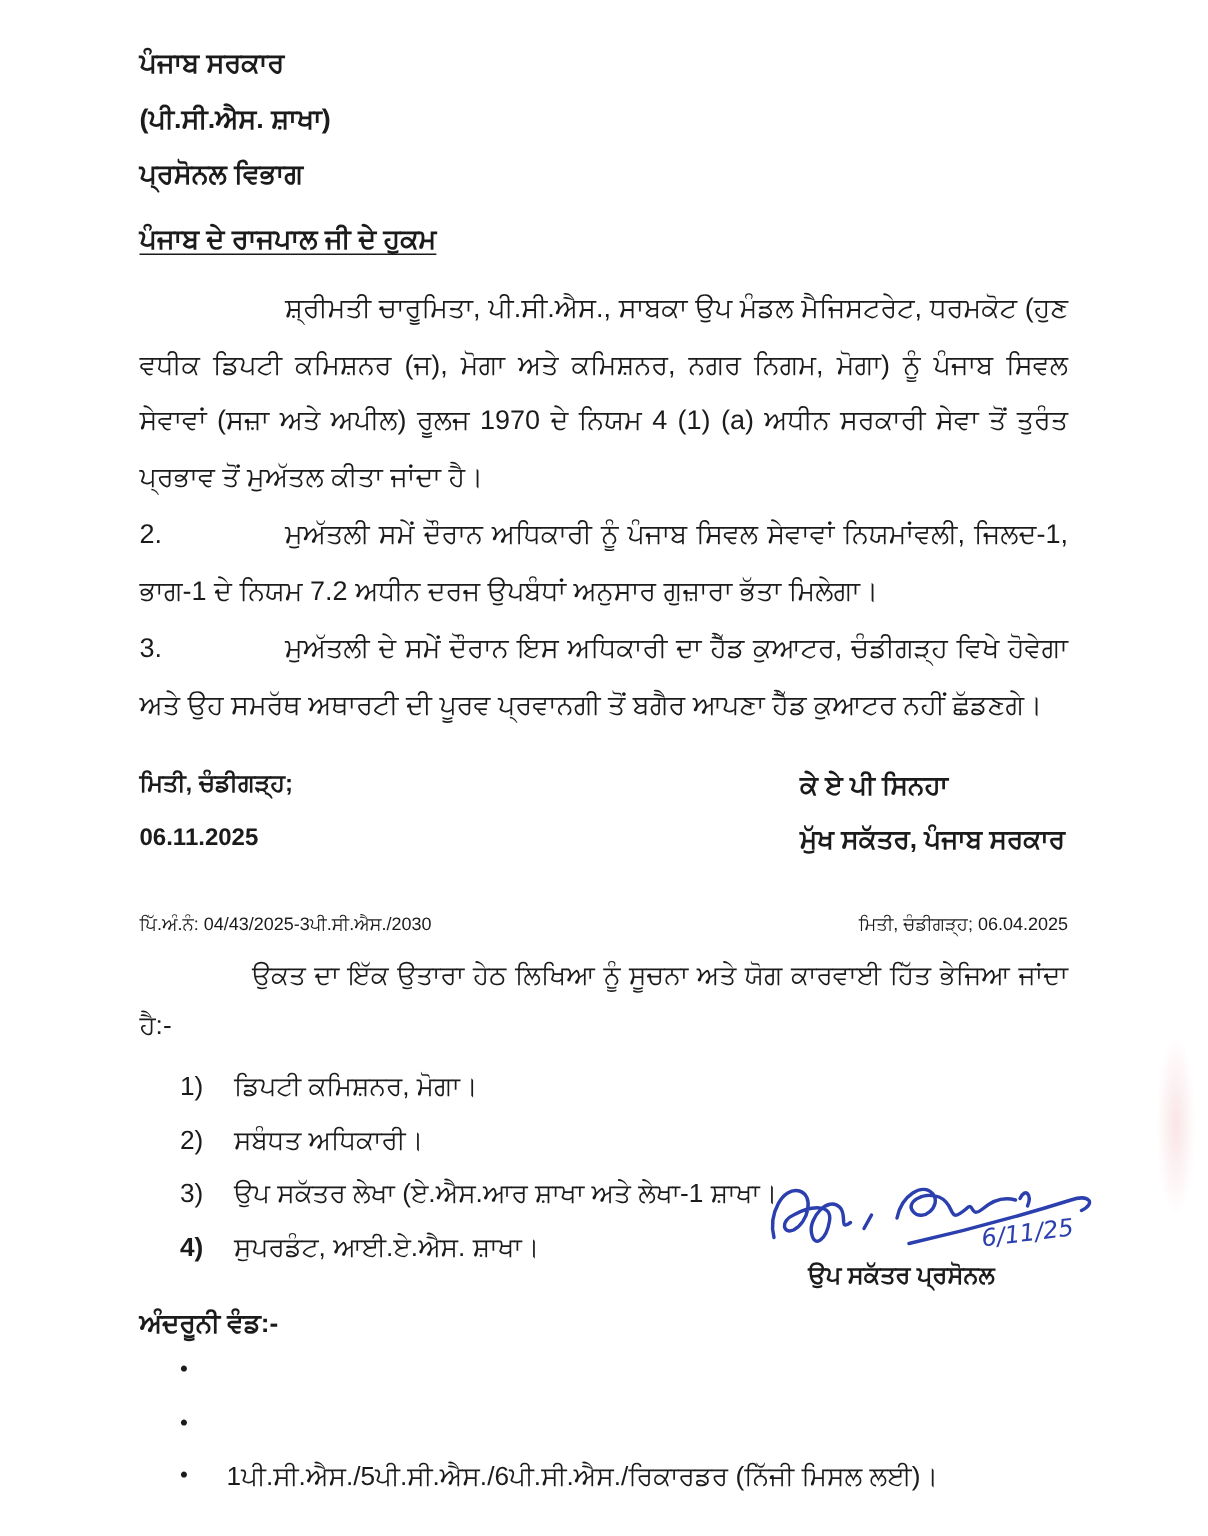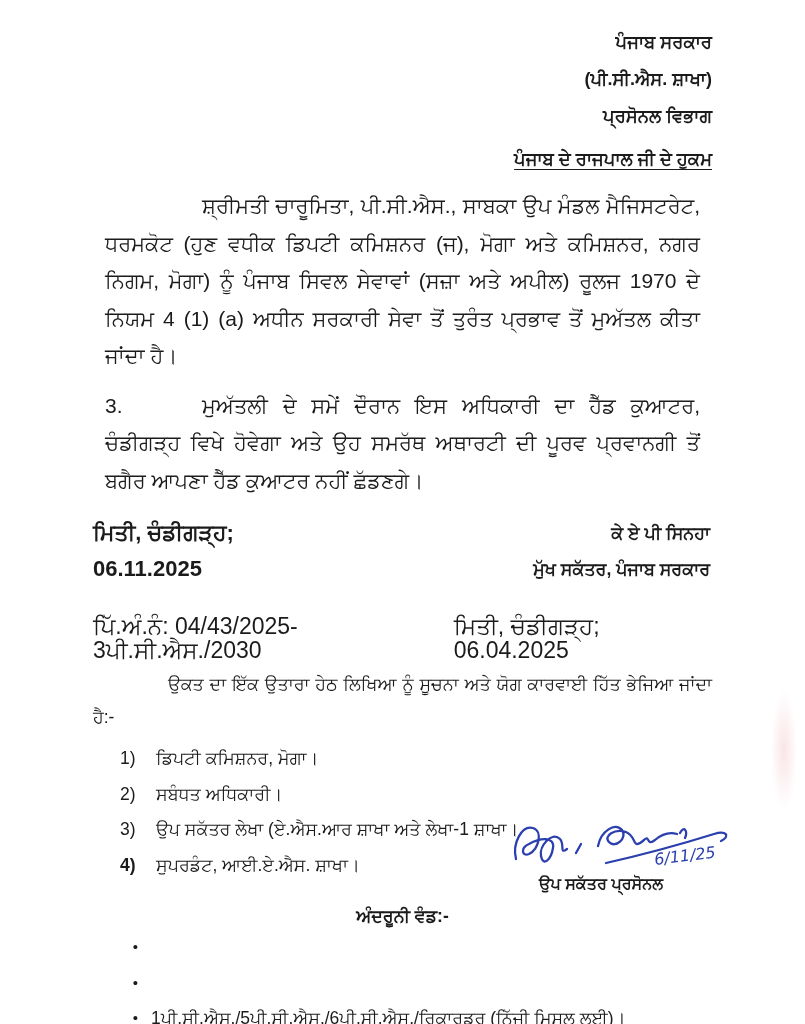"ਪੰਜਾਬ ਸਰਕਾਰ" .letterhead { text-align: right -> left }
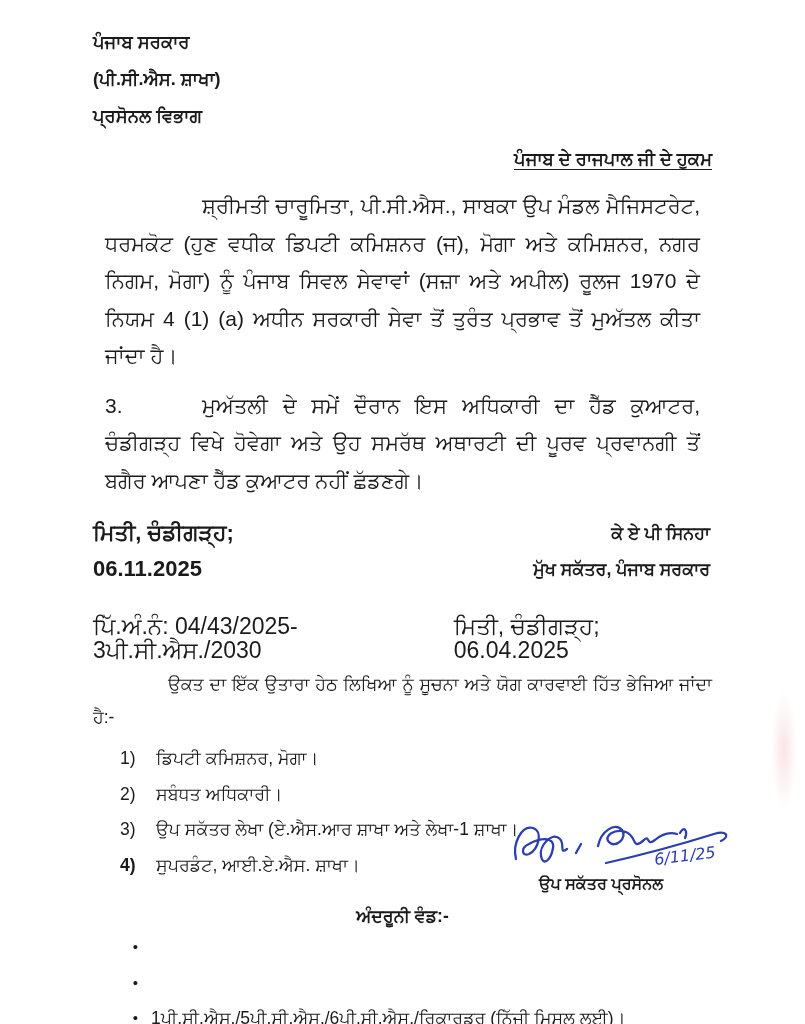"ਪੰਜਾਬ ਦੇ ਰਾਜਪਾਲ ਜੀ ਦੇ" .order-heading { text-align: right -> left }
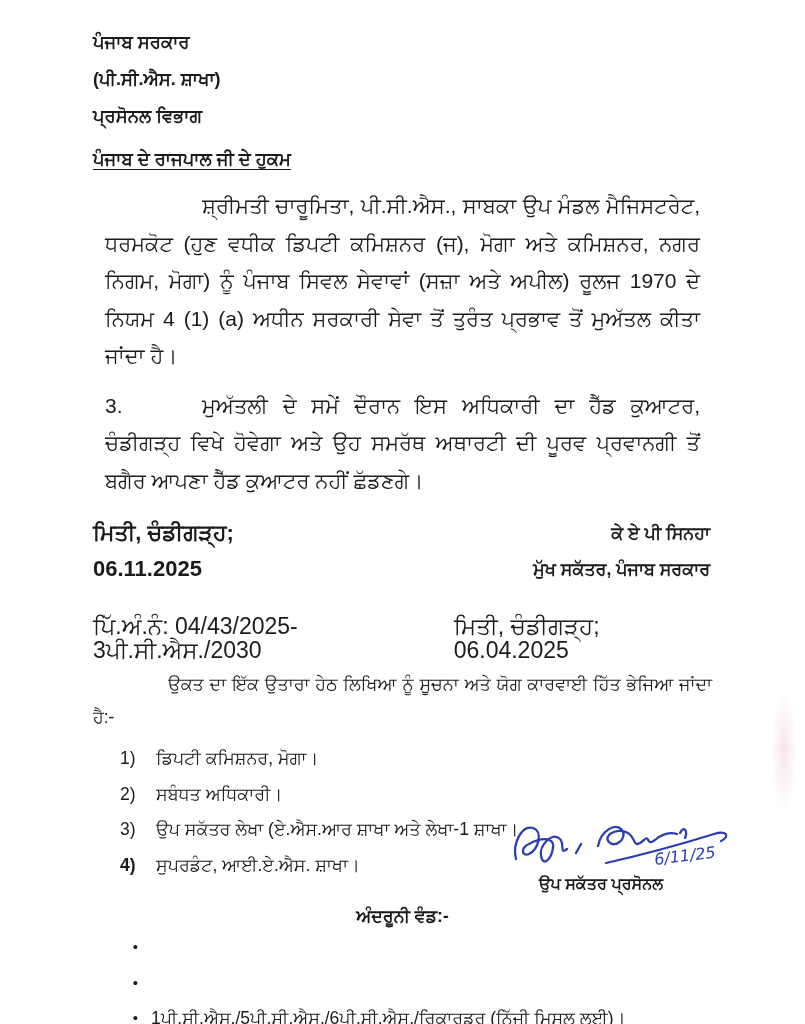"ਸ਼੍ਰੀਮਤੀ ਚਾਰੂਮਿਤਾ, ਪੀ.ਸੀ.ਐਸ., ਸਾਬਕਾ ਉਪ" .body-para { font-size: 21px -> 18px; margin: 12px -> 0 }
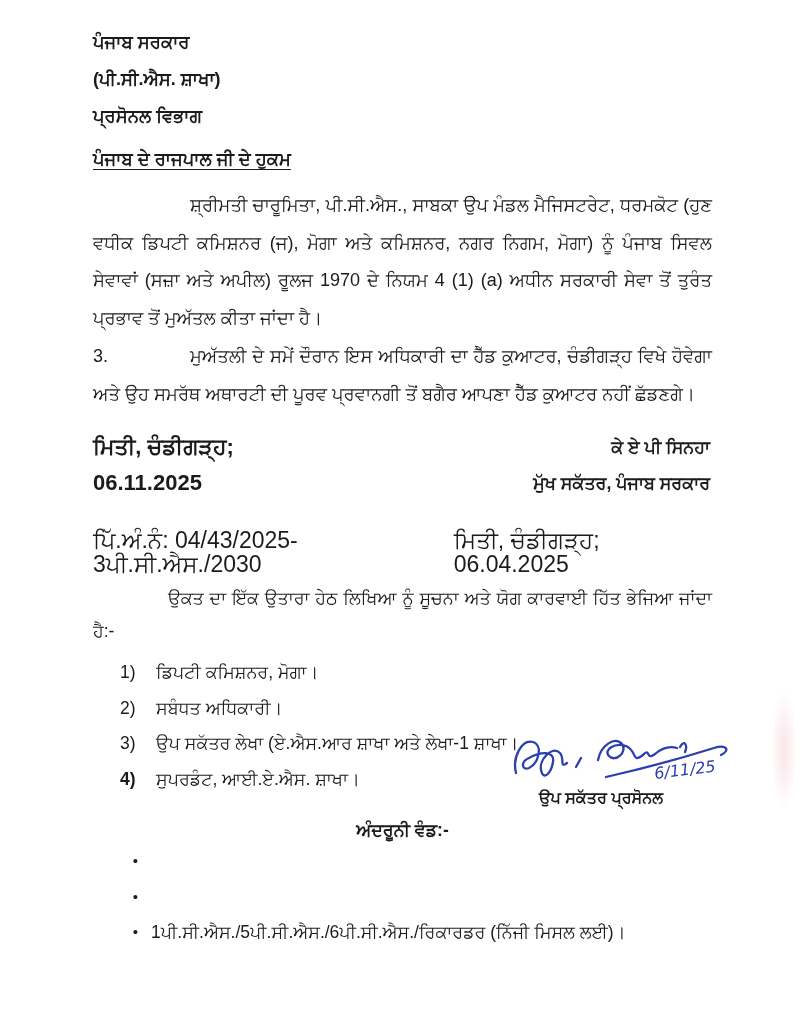"2. ਮੁਅੱਤਲੀ ਸਮੇਂ ਦੌਰਾਨ ਅਧਿਕਾਰੀ" p.body-para { html: none -> <p><span>2.</span><span>ਮੁਅੱਤਲੀ ਸਮੇਂ ਦੌਰਾਨ ਅਧਿਕਾਰੀ ਨੂੰ ਪੰਜਾਬ ਸਿਵਲ ਸੇਵਾਵਾਂ ਨਿਯਮਾਂਵਲੀ, ਜਿਲਦ-1, ਭਾਗ-1 ਦੇ ਨਿਯਮ 7.2 ਅਧੀਨ ਦਰਜ ਉਪਬੰਧਾਂ ਅਨੁਸਾਰ ਗੁਜ਼ਾਰਾ ਭੱਤਾ ਮਿਲੇਗਾ।</span></p> }
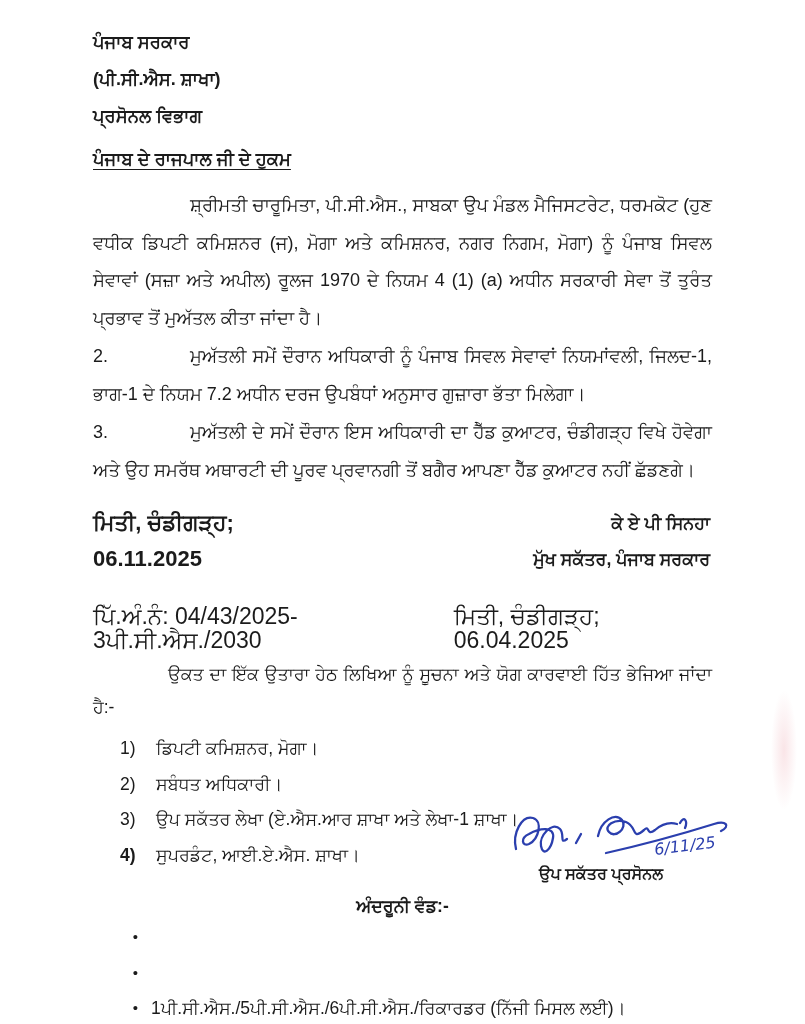"ਮਿਤੀ, ਚੰਡੀਗੜ੍ਹ;" .date-block { font-size: 22px -> 16px }
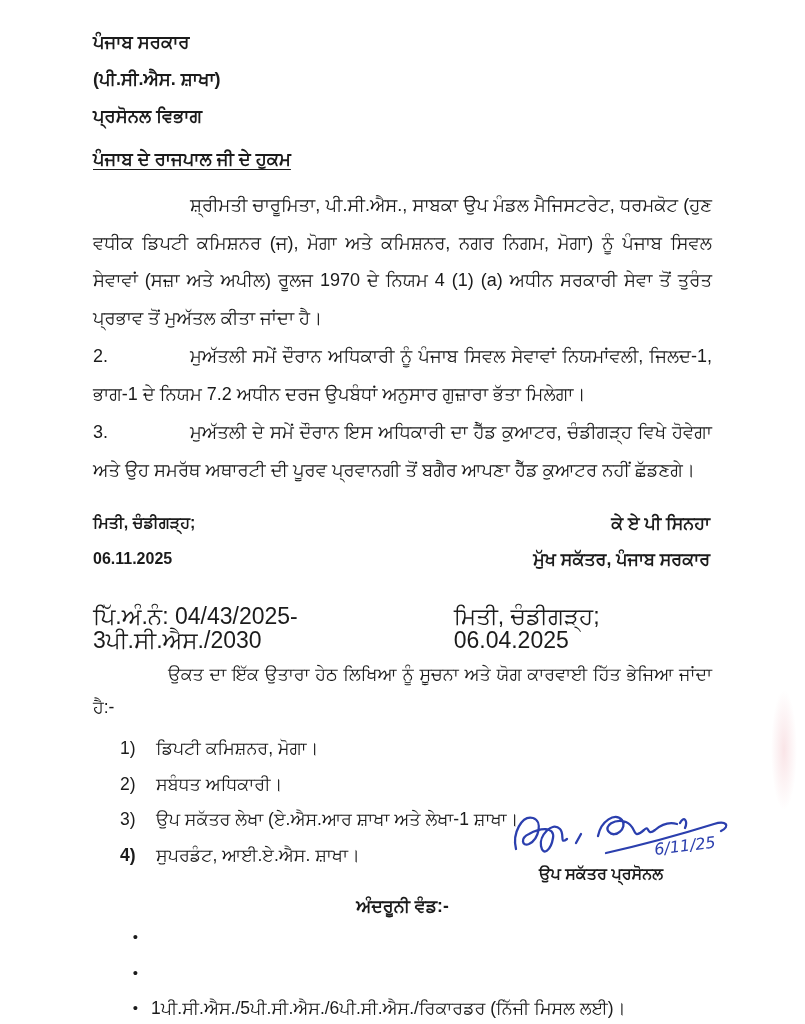"ਕੇ ਏ ਪੀ ਸਿਨਹਾ" .signatory-block { text-align: right -> left }
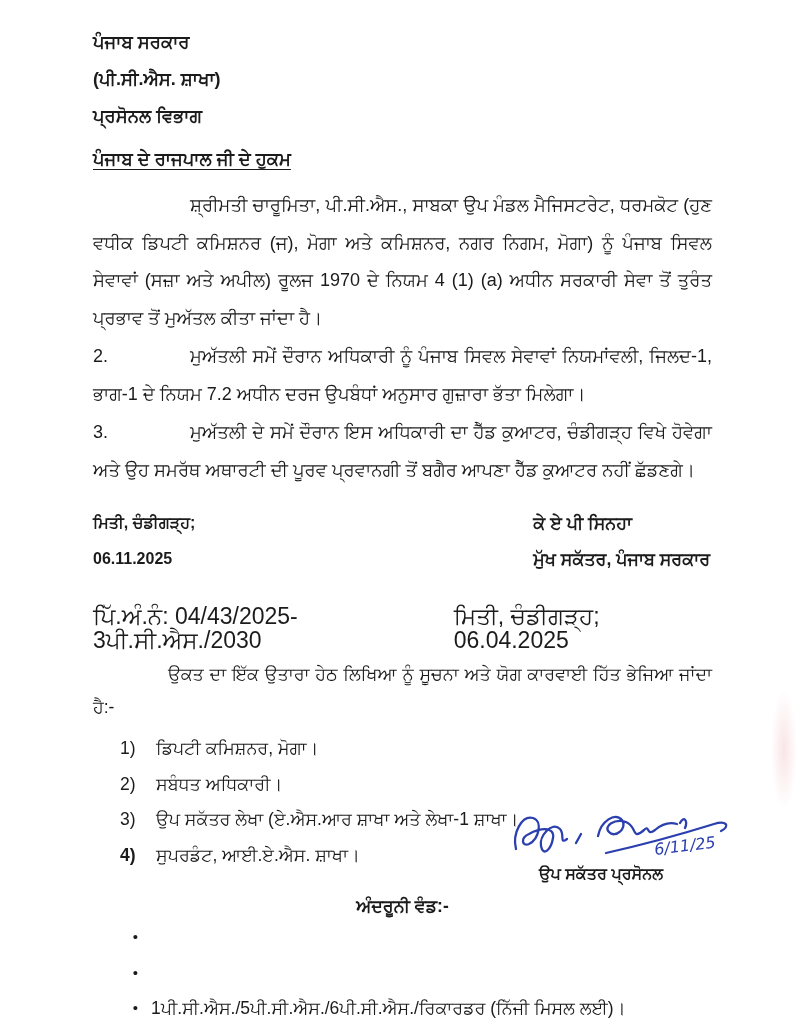"ਪਿੱ.ਅੰ.ਨੰ: 04/43/2025-3ਪੀ.ਸੀ.ਐਸ./2030" .endorse-row { font-size: 23px -> 12px }
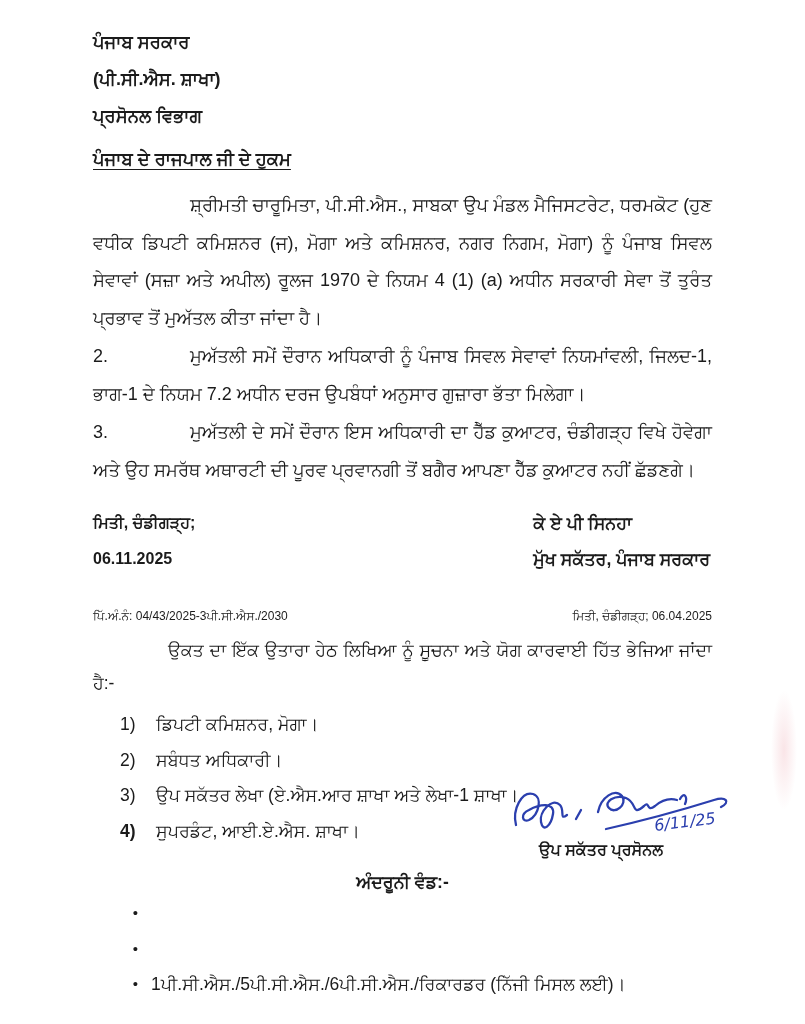"ਅੰਦਰੂਨੀ ਵੰਡ:-" .internal { text-align: center -> none }
